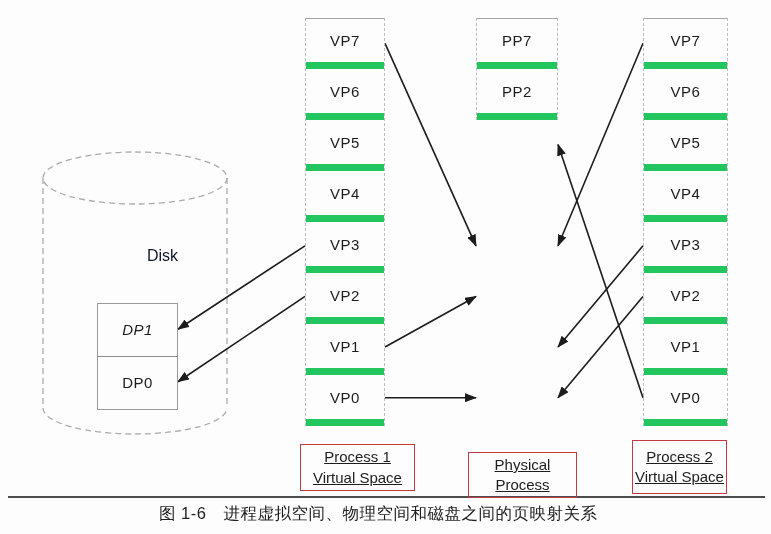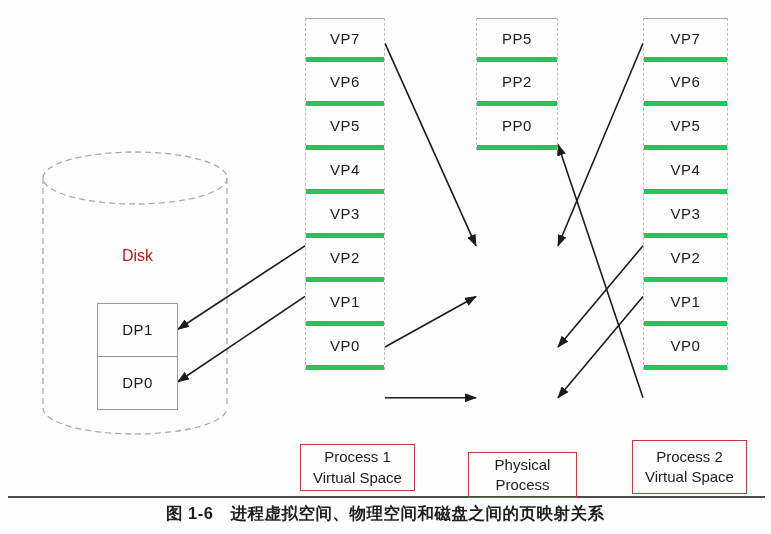"VP7" .cell { border-bottom: 5px solid #22c55e -> 7px solid #22c55e; height: 44px -> 51px }
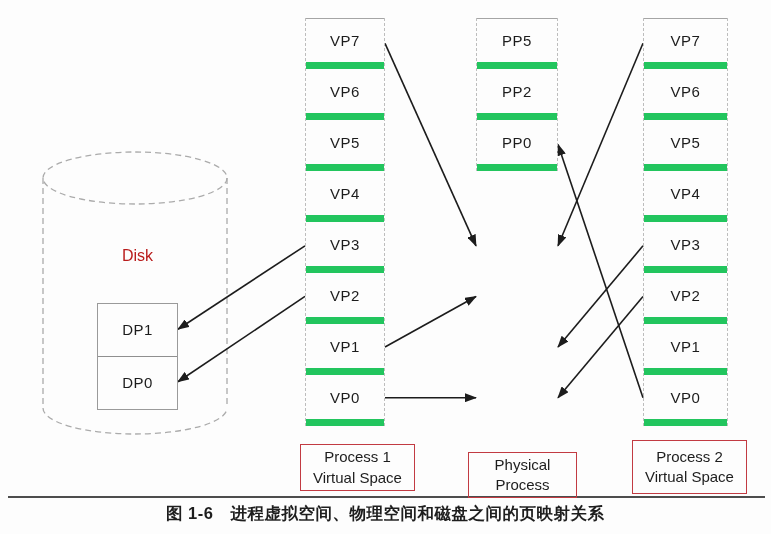"PP7" div.cell { html: none -> <div> <span>PP7</span> </div> }
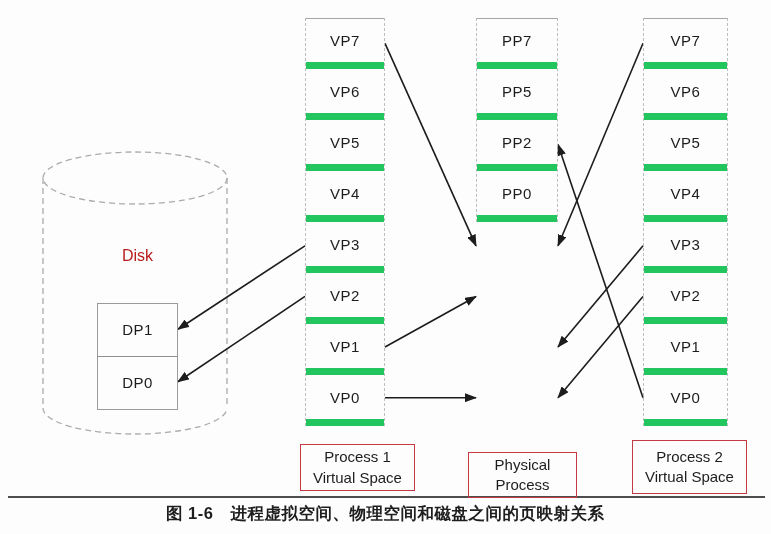"PP5" div.cell { html: <div> <span>PP5</span> </div> -> none }
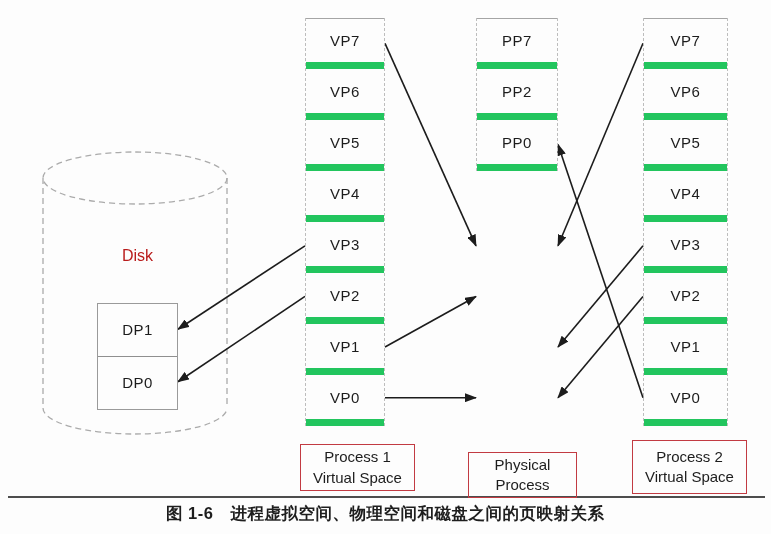"PP0" div.cell { html: <div> <span>PP0</span> </div> -> none }
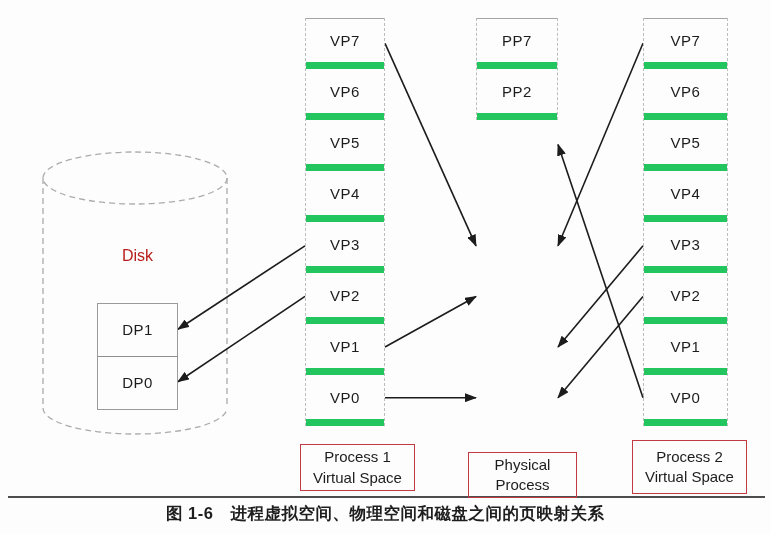"Disk" #disk-label { color: #b91c1c -> #0f172a; text-align: center -> right }
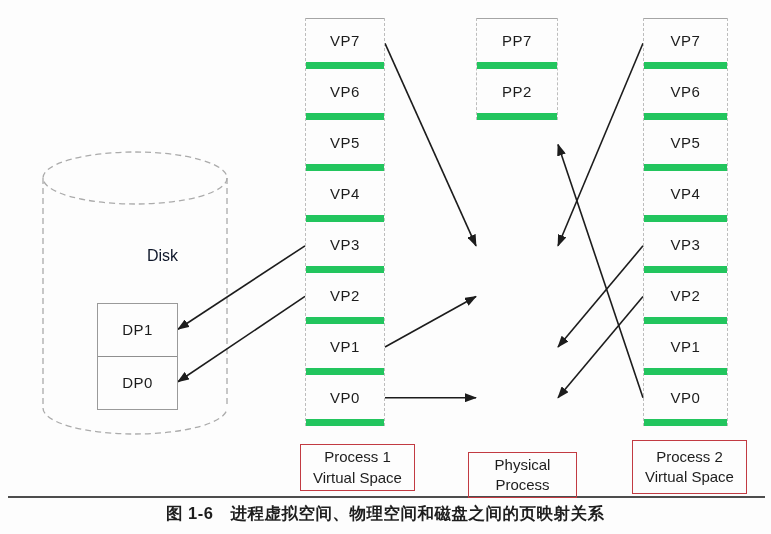"DP1" #disk-pages .cell:first-child { font-style: none -> italic }
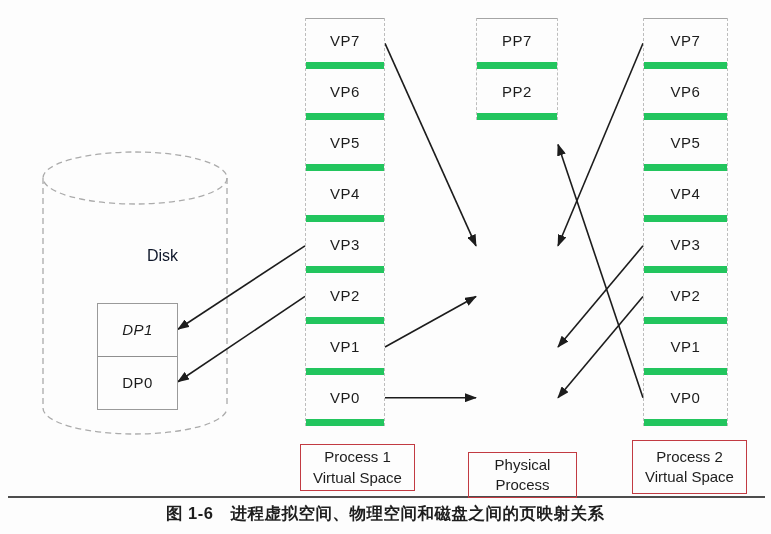"Process 1" .tag { text-decoration: none -> underline }
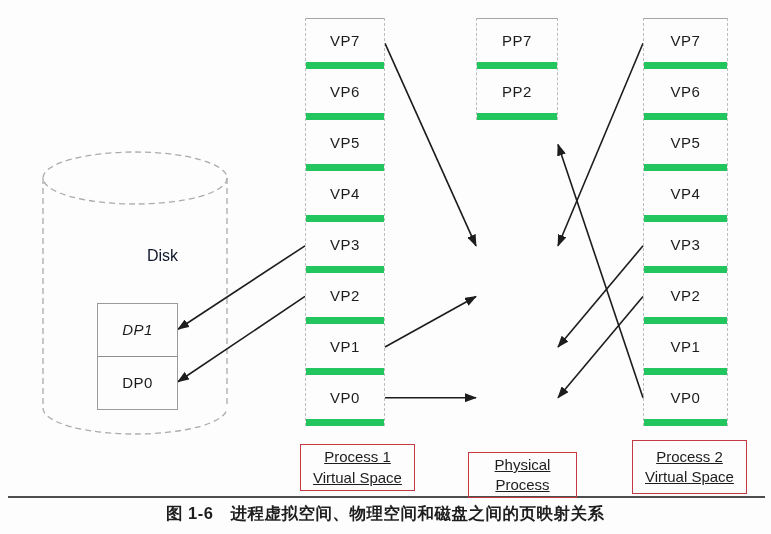"Process 2" #tag-process2 { width: 115px -> 95px }
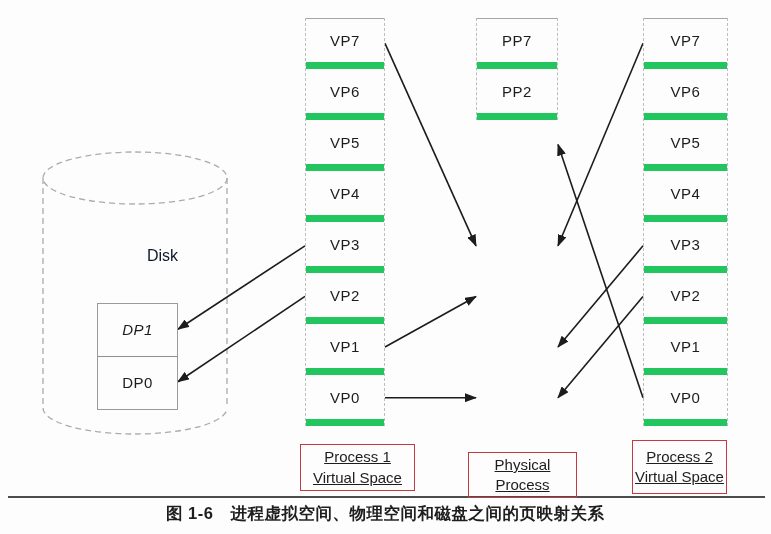"图 1-6 进程虚拟空间、物理空间和磁盘之间的页映射关系" #caption { font-weight: bold -> normal; left: 166px -> 159px }
